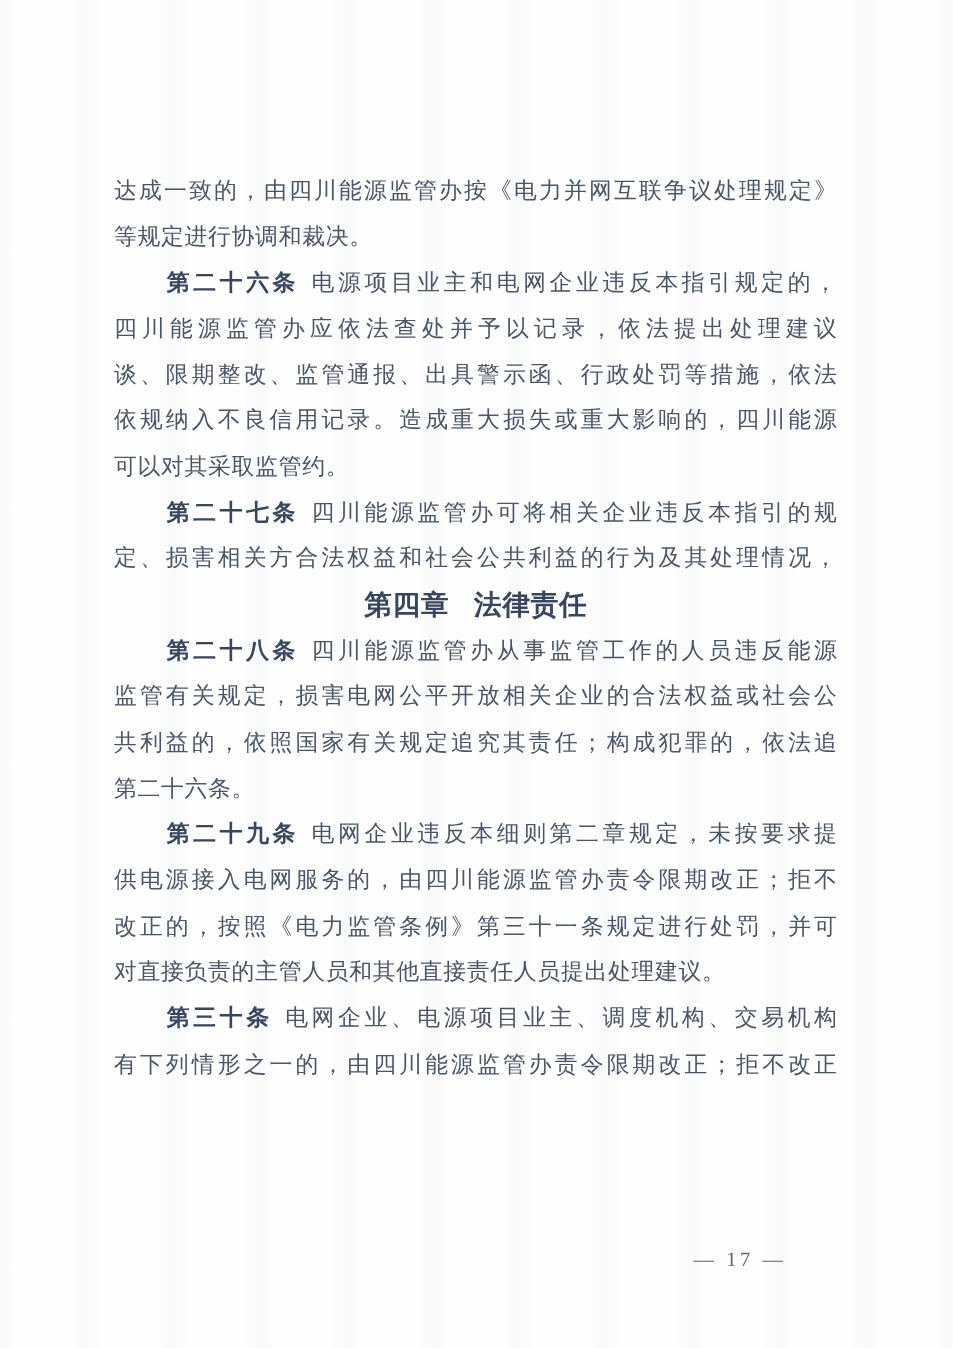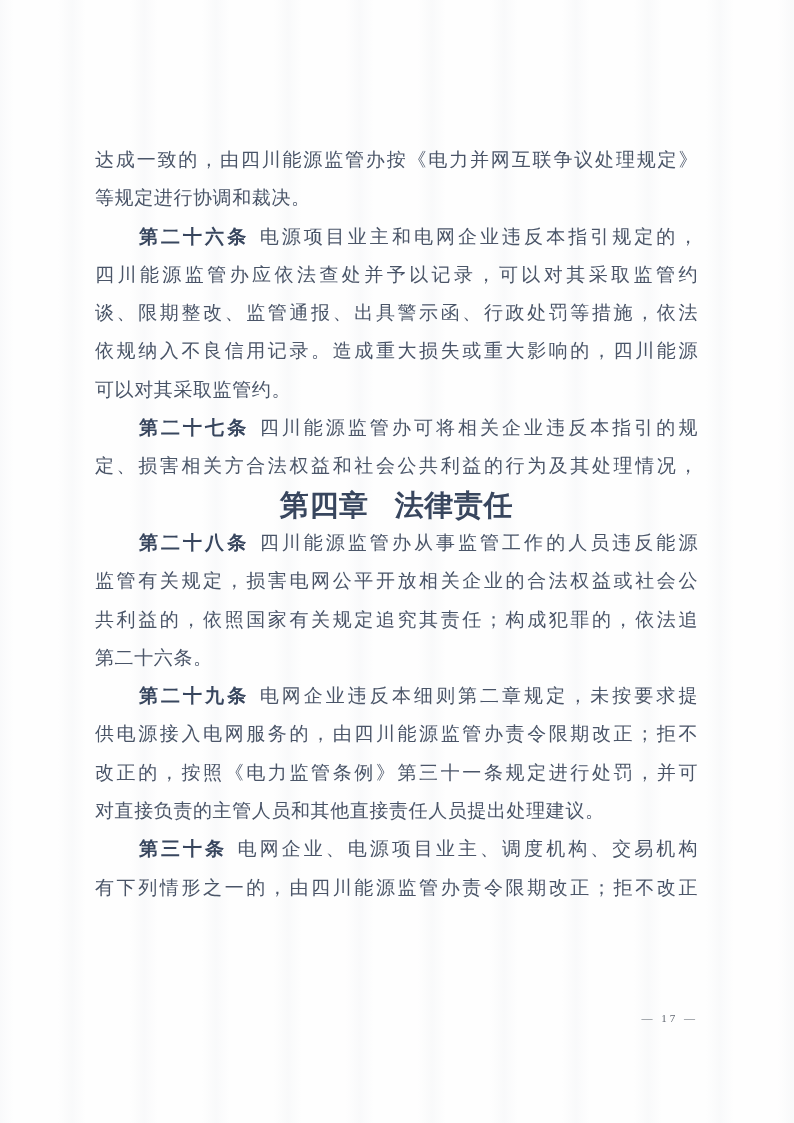"四川能源监管办应依法查处并予以记录，可以对其采取监管约" span { text: 可以对其采取监管约 -> 依法提出处理建议 }
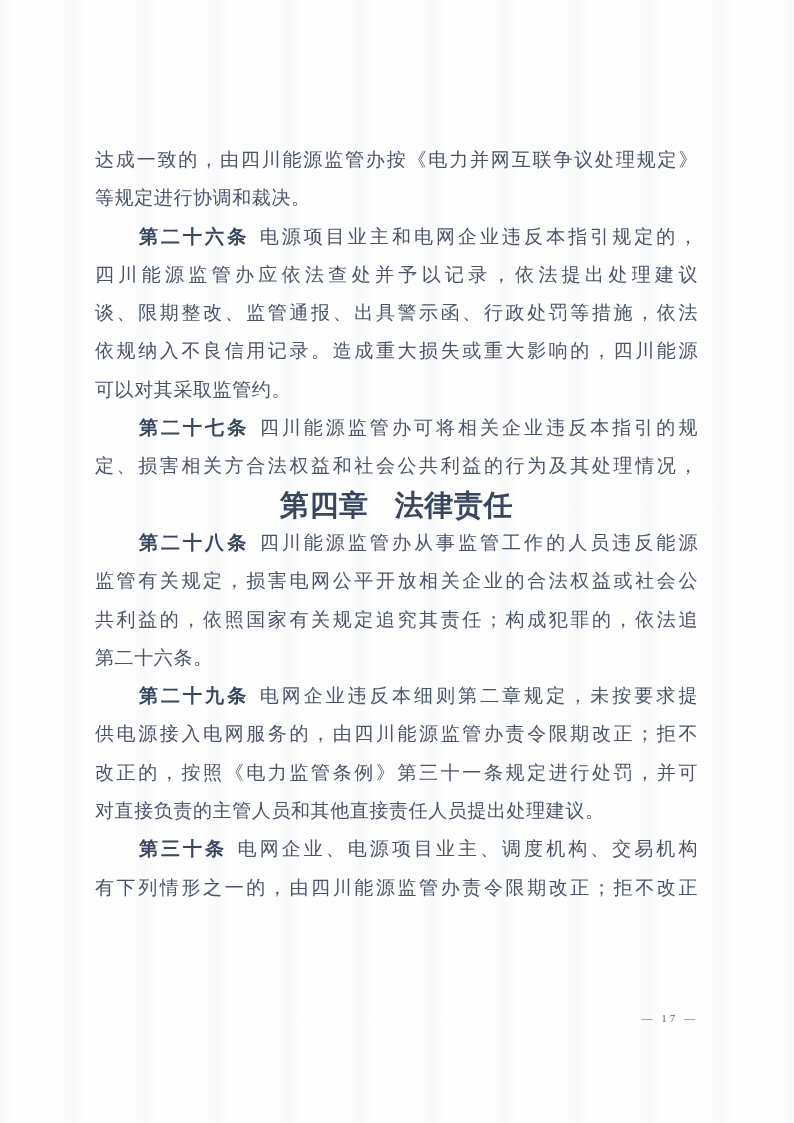"第四章 法律责任" .line.heading { font-size: 29px -> 23px }
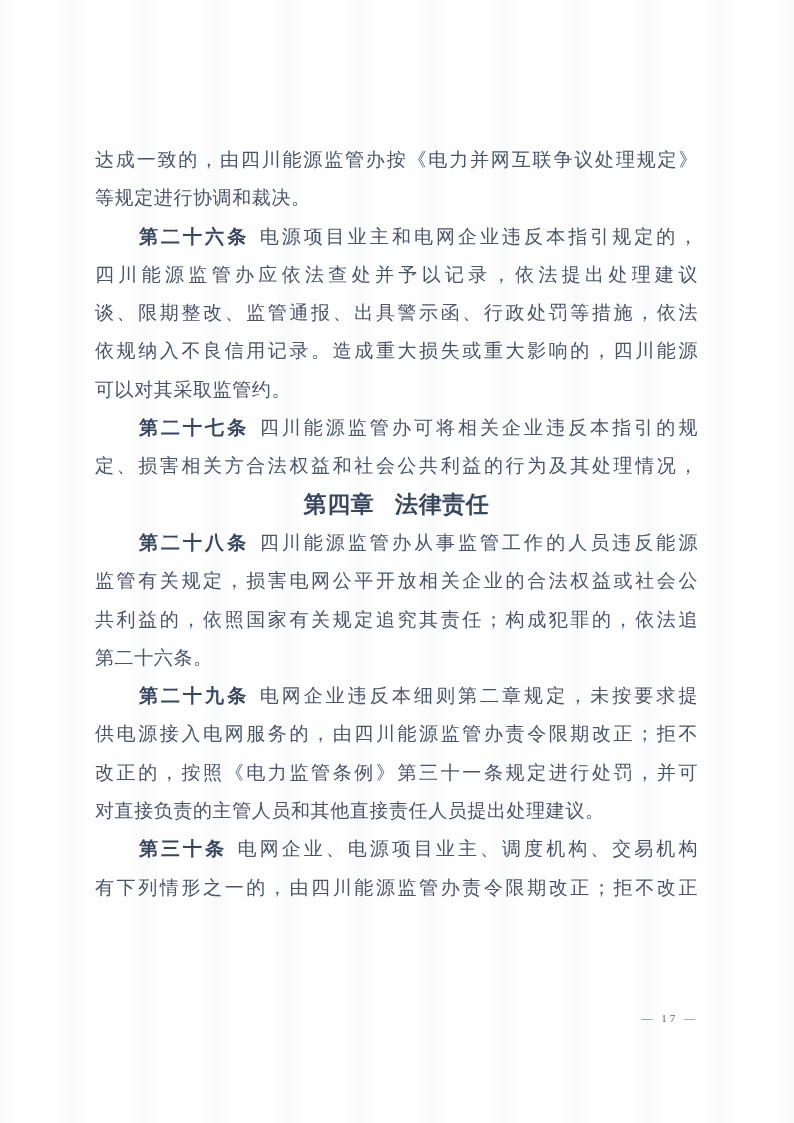"— 17 —" .page-number { font-size: 11px -> 17px; text-align: right -> left; top: 1012px -> 1040px }
